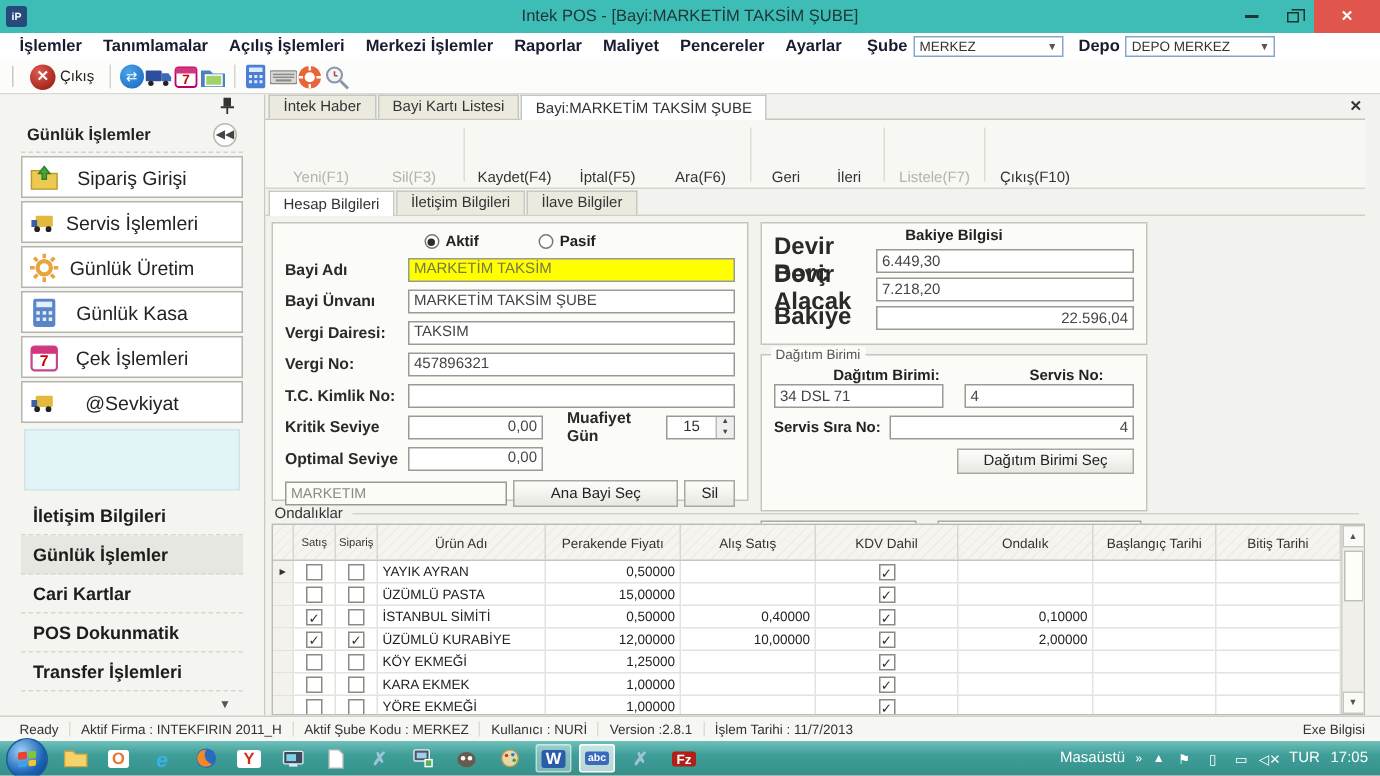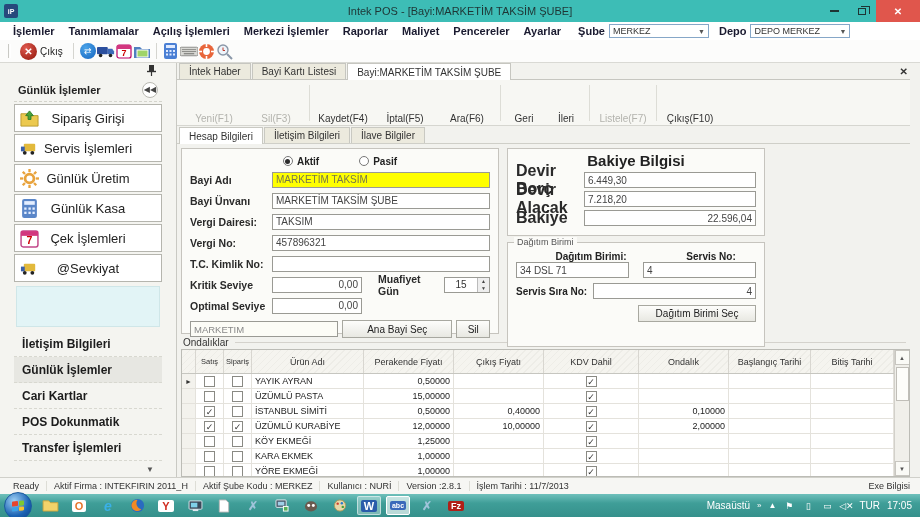"Bakiye Bilgisi" .balbox .btitle { font-size: 15px -> 10px }
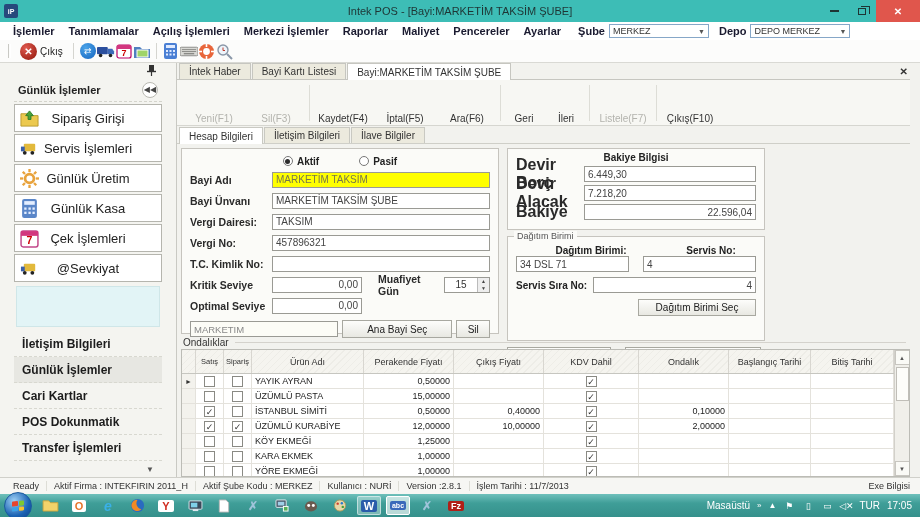"Çıkış Fiyatı" div { text: Çıkış Fiyatı -> Alış Satış }
